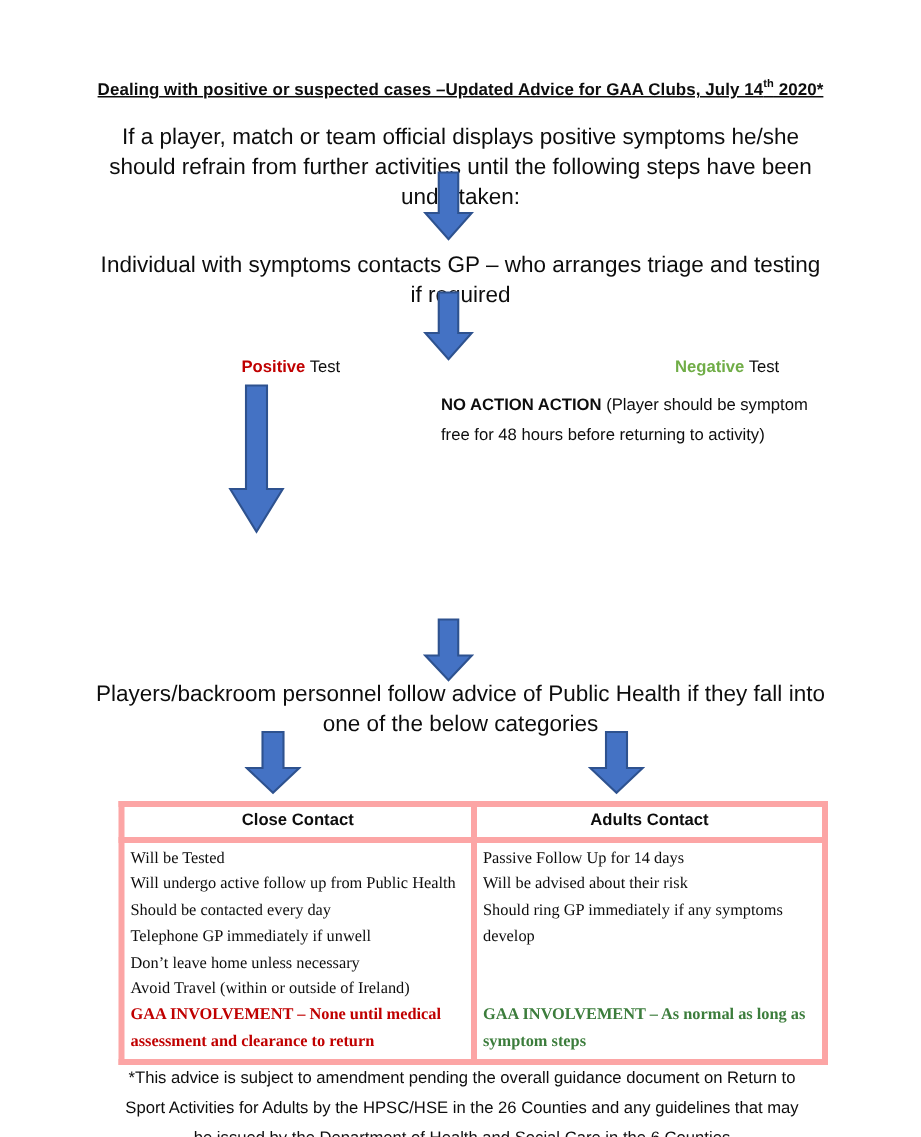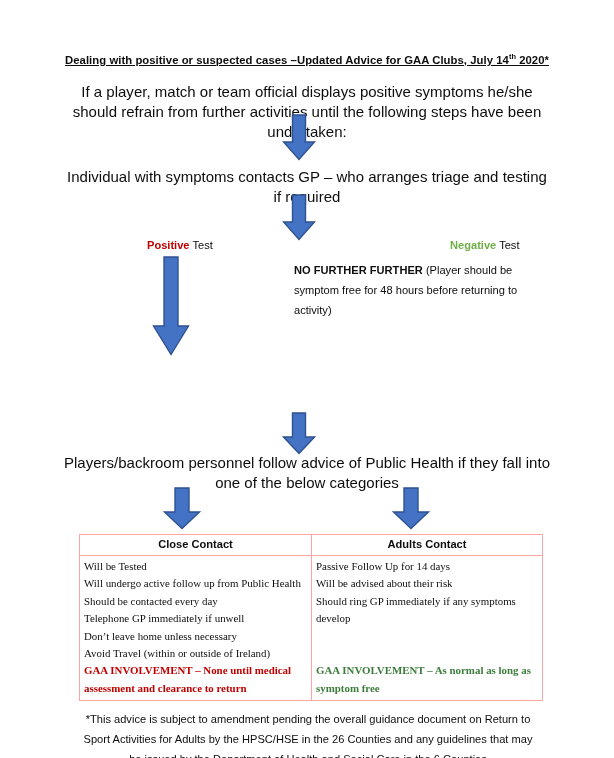"Positive Test" .lbl-positive { left: 147px -> 161px }
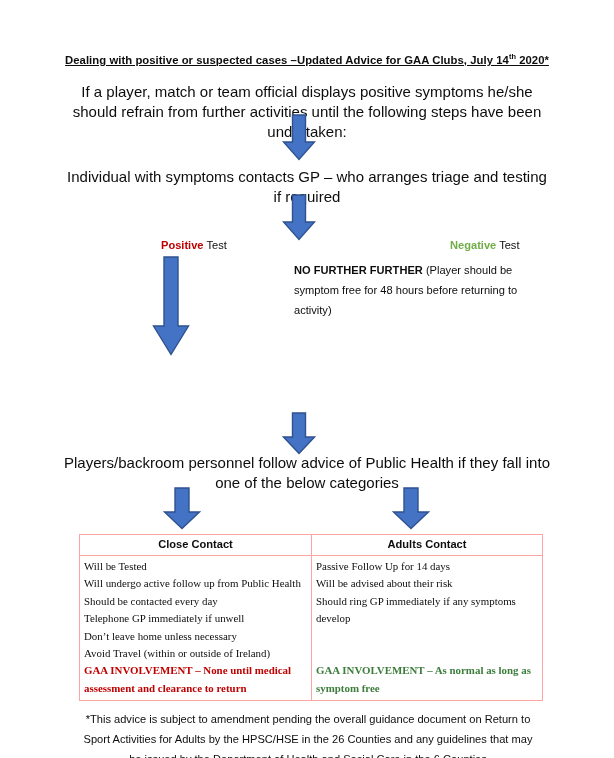"NO FURTHER FURTHER" b { text: FURTHER FURTHER -> ACTION ACTION }
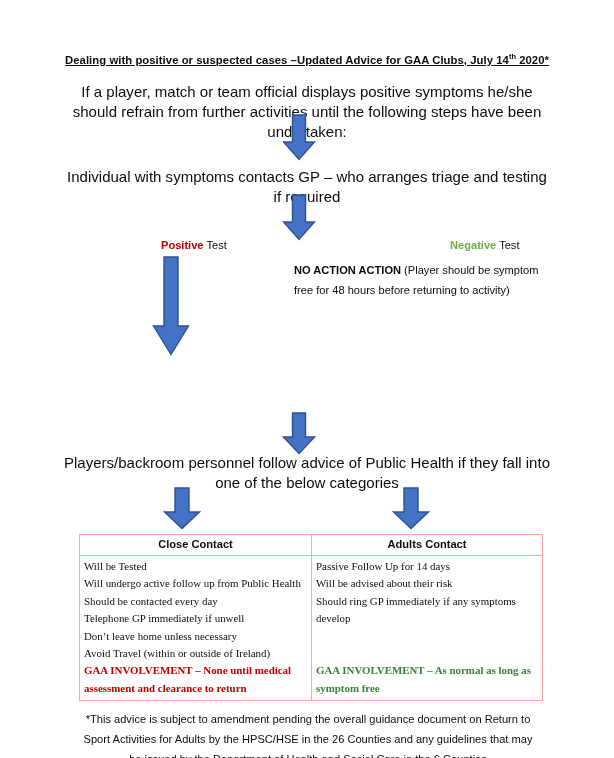"Close Contact" .tbl td, .tbl th { border: 1px solid #fca5a5 -> 4px solid #fca5a5 }
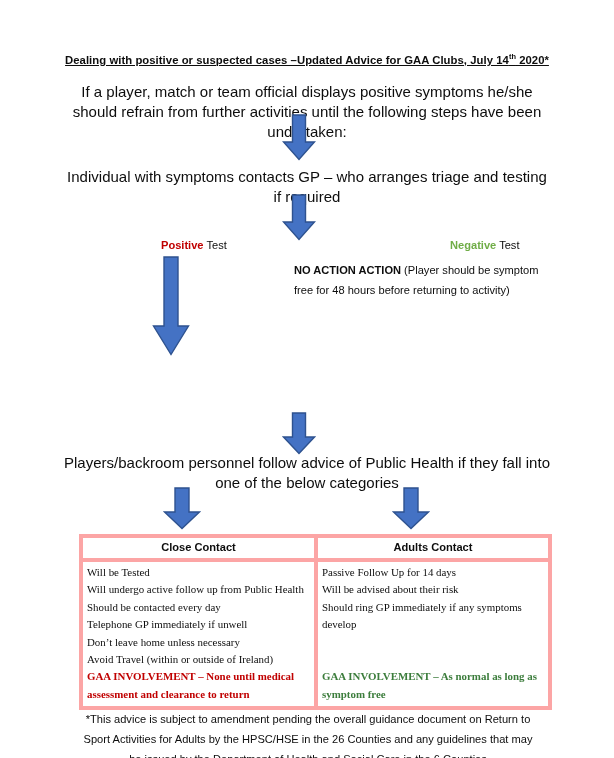"GAA INVOLVEMENT – As normal" div.cell-line { text: free -> steps }
